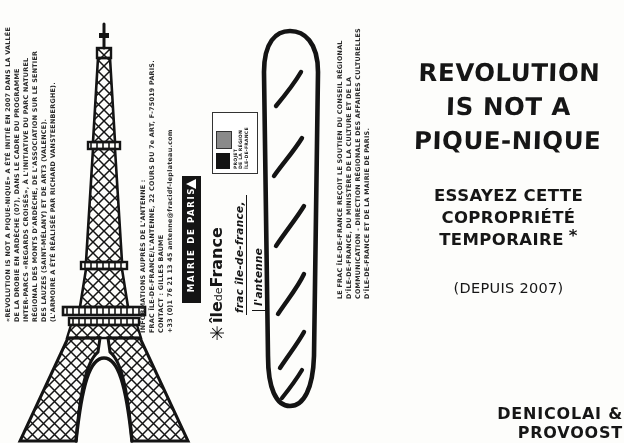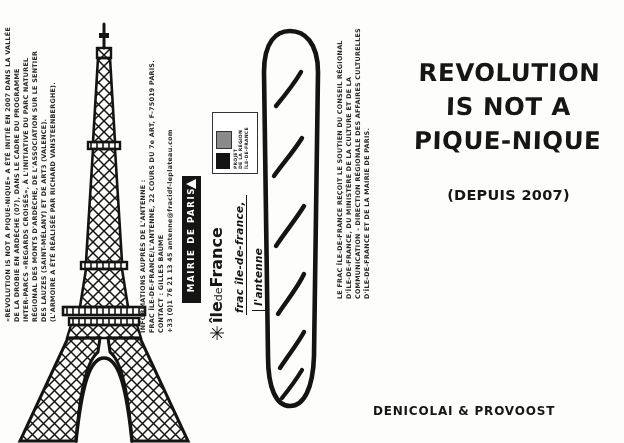"ESSAYEZ CETTE" div.subtitle { html: none -> <div> <div>ESSAYEZ CETTE</div> <div>COPROPRIÉTÉ</div> <div> <span>TEMPORAIRE</span><span>*</span> </div> </div> }
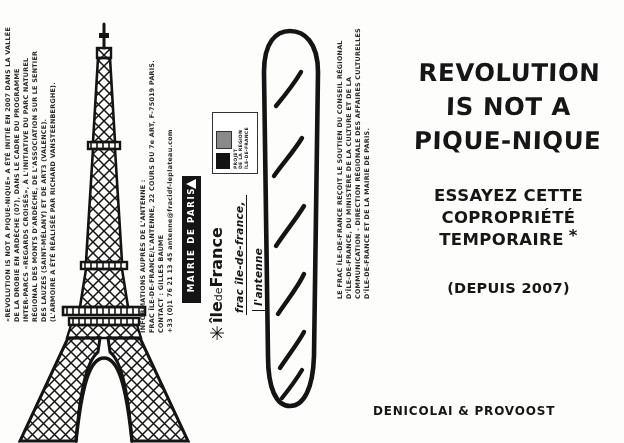"(DEPUIS 2007)" .date-line2 { font-weight: 700 -> 400 }
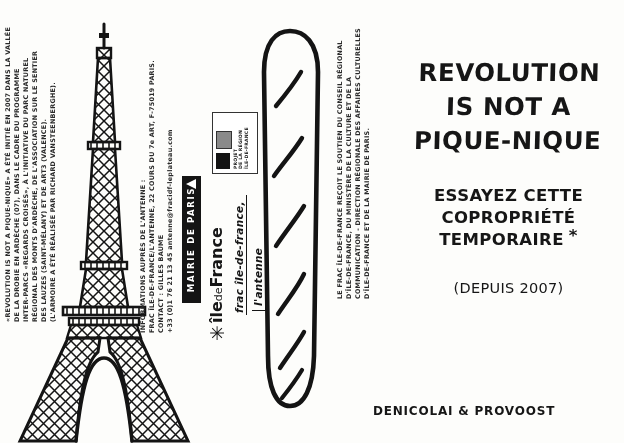"DENICOLAI & PROVOOST" .signature { font-size: 12px -> 16px; left: 373px -> 392px; text-align: left -> right }
